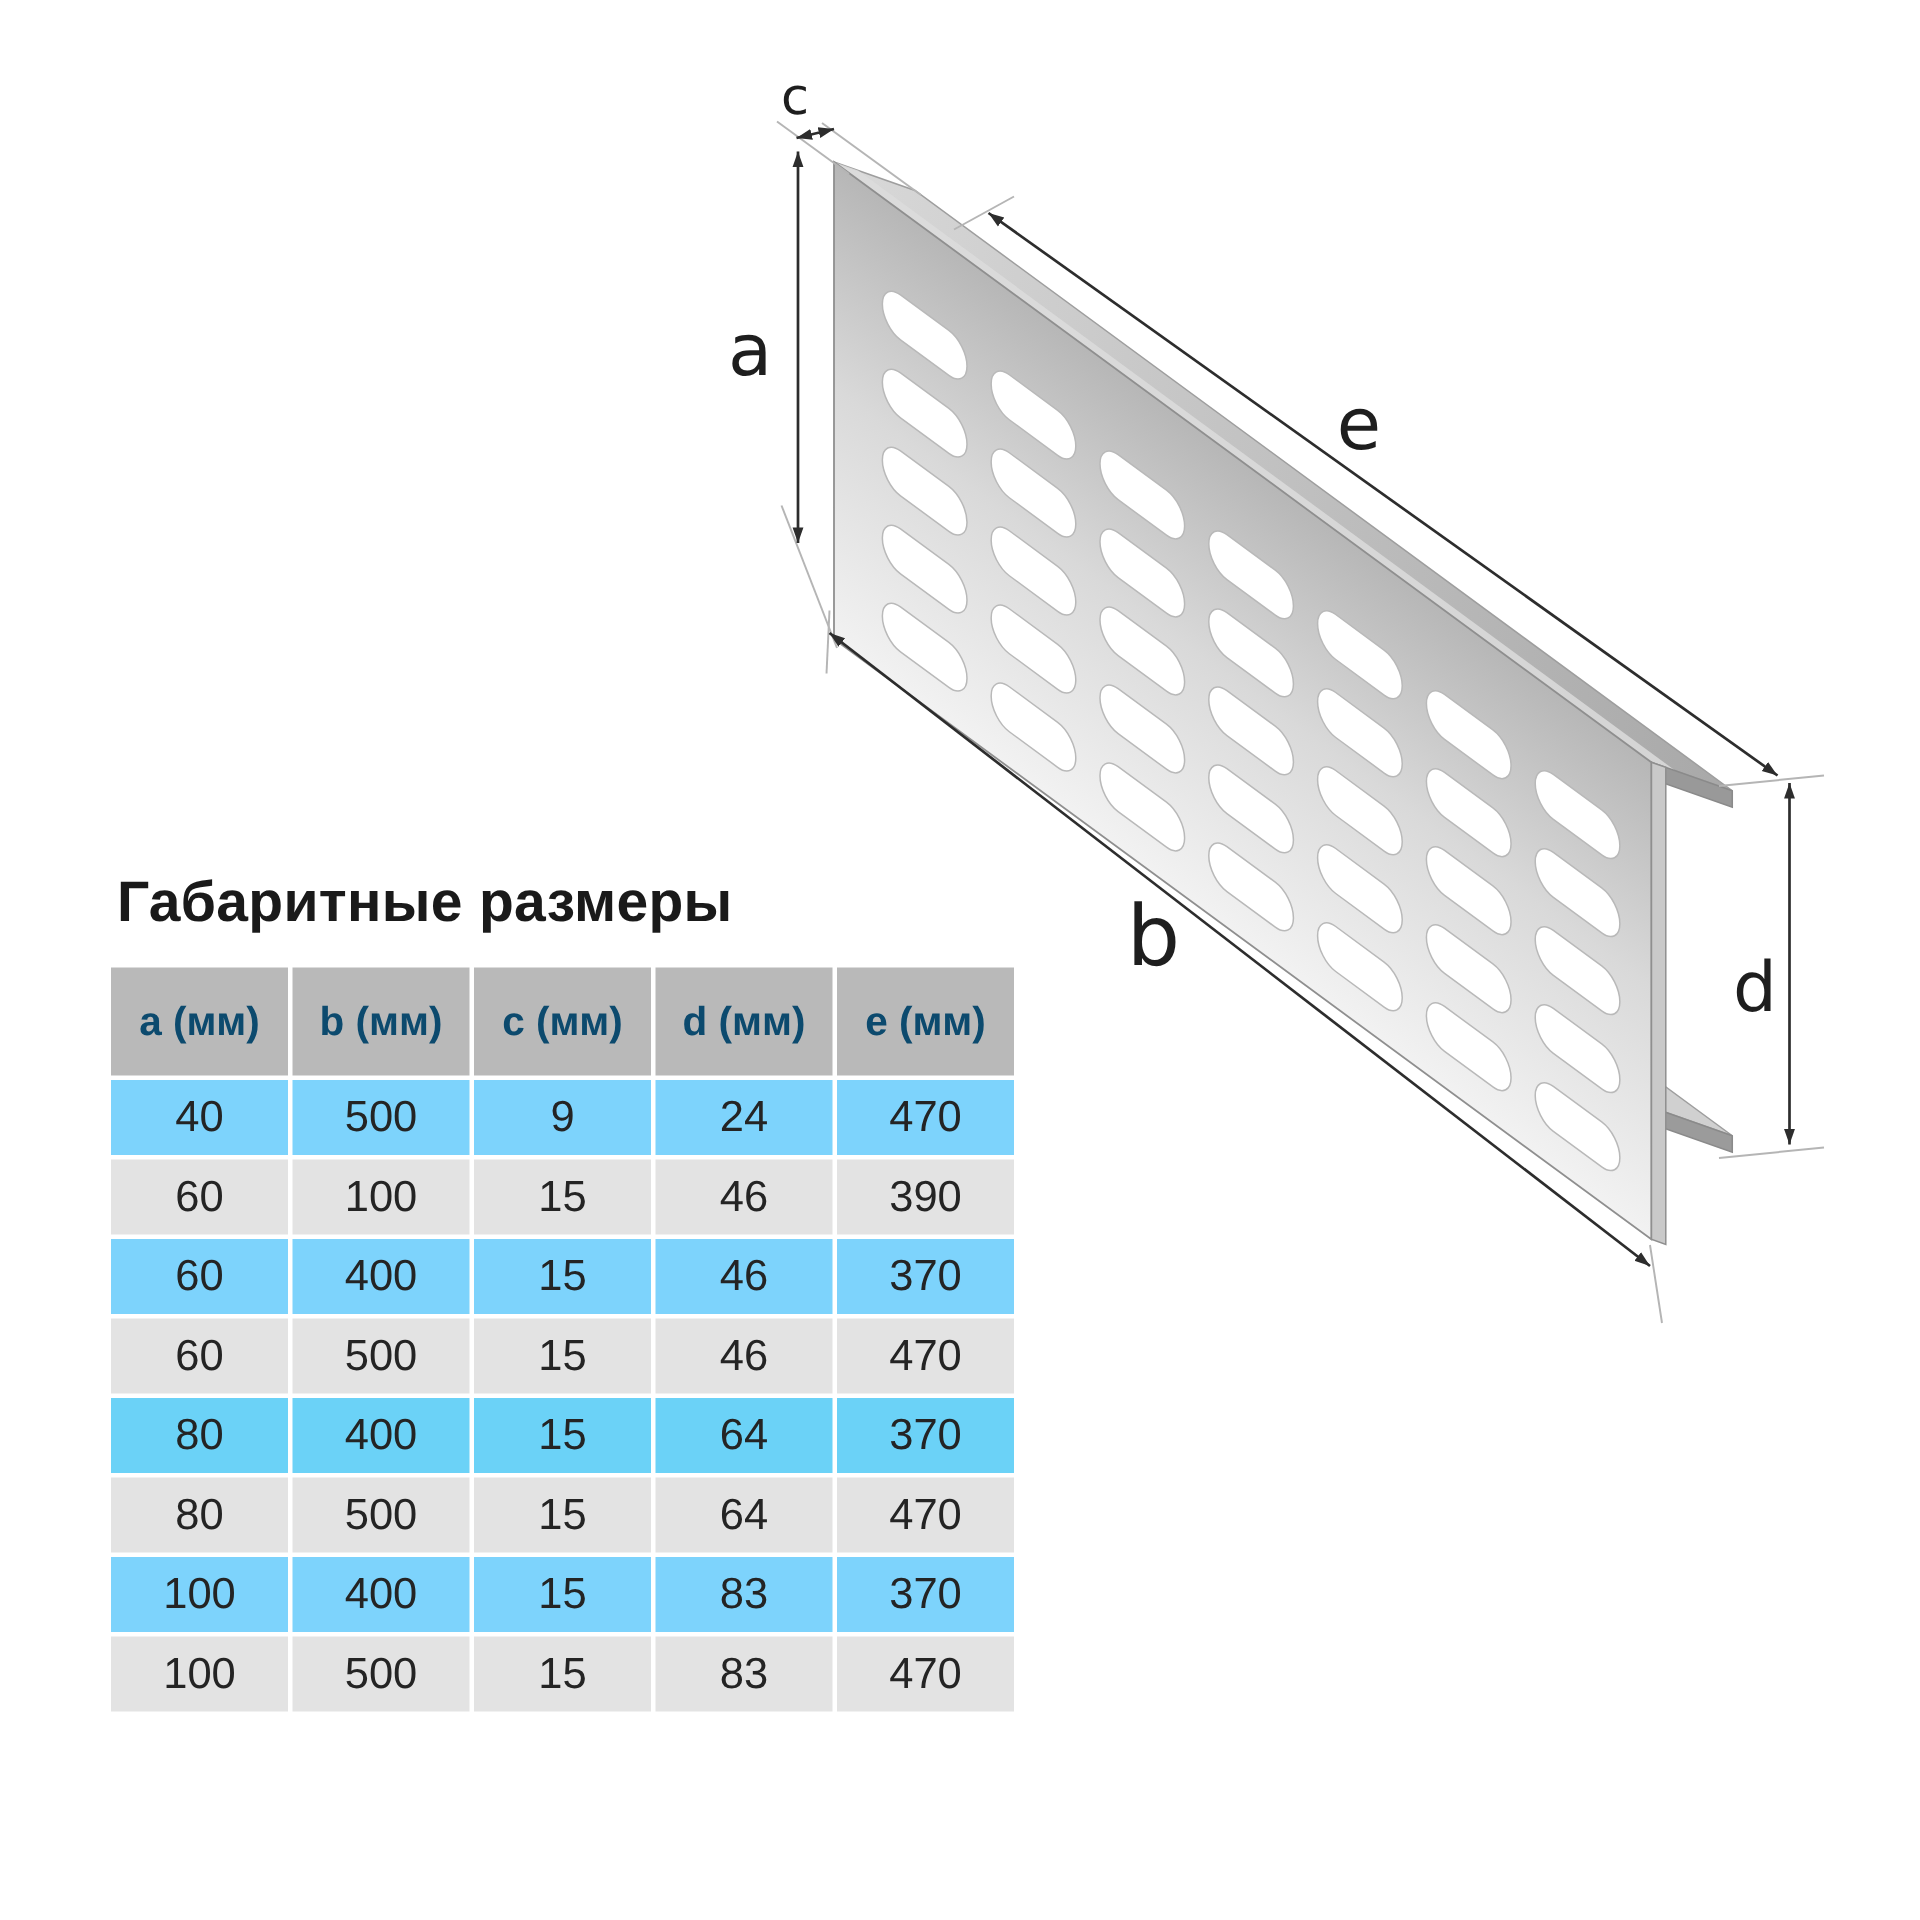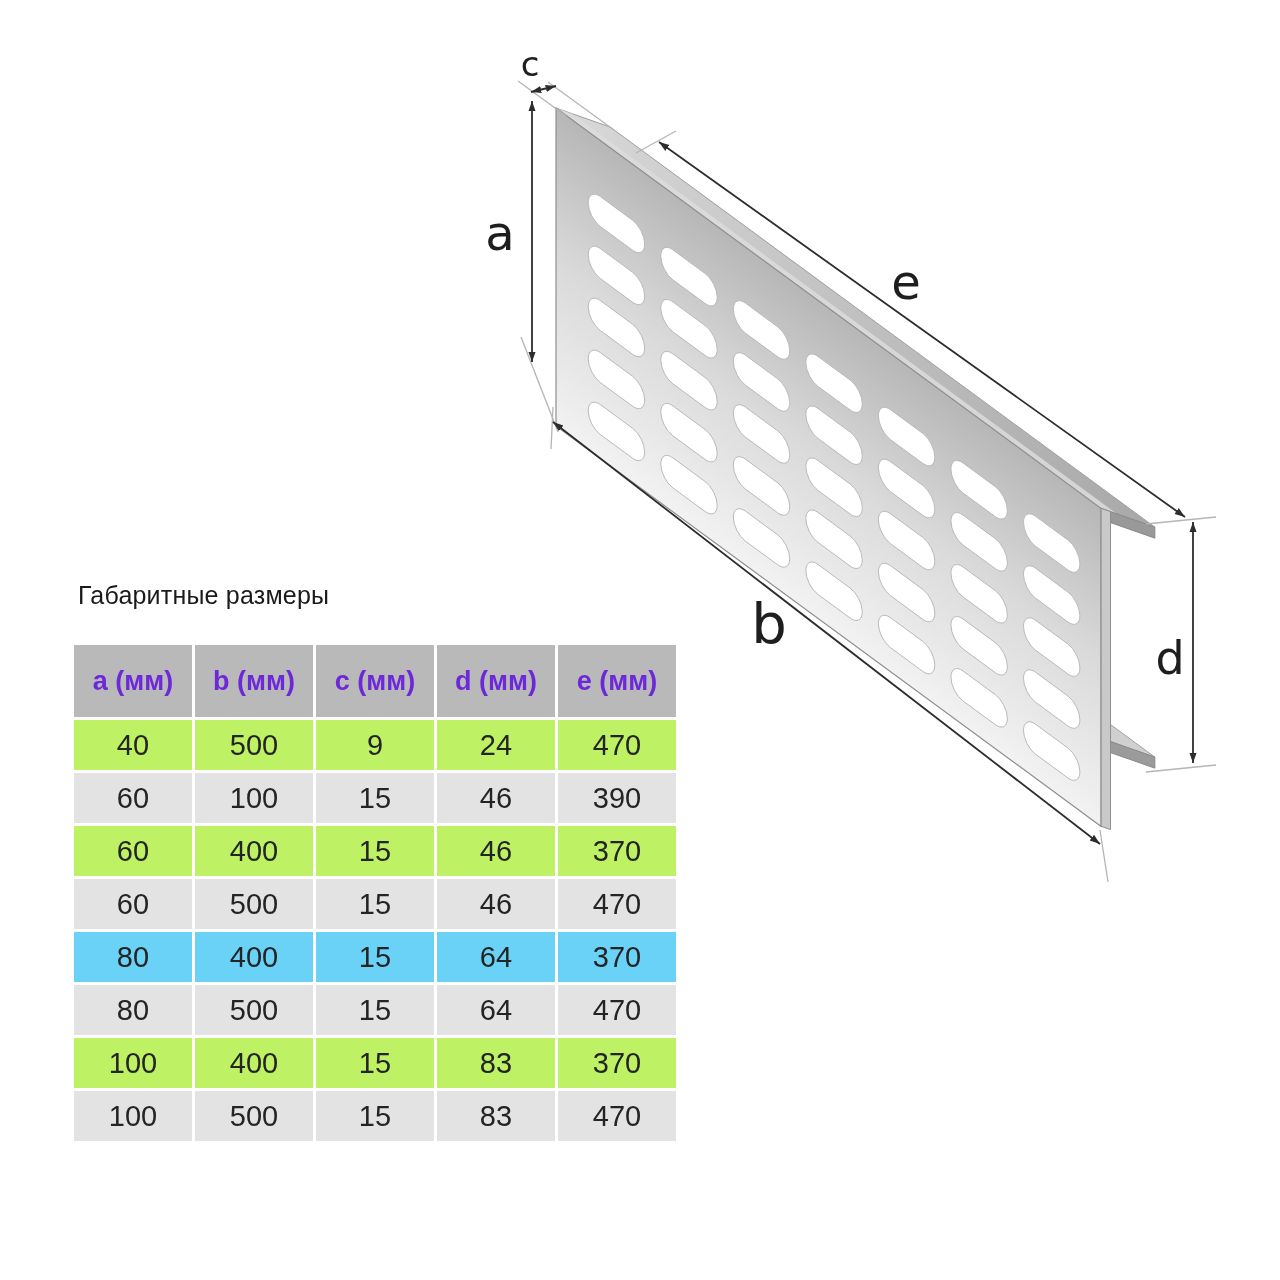"Габаритные размеры" .title { font-size: 25px -> 38px; font-weight: normal -> bold }
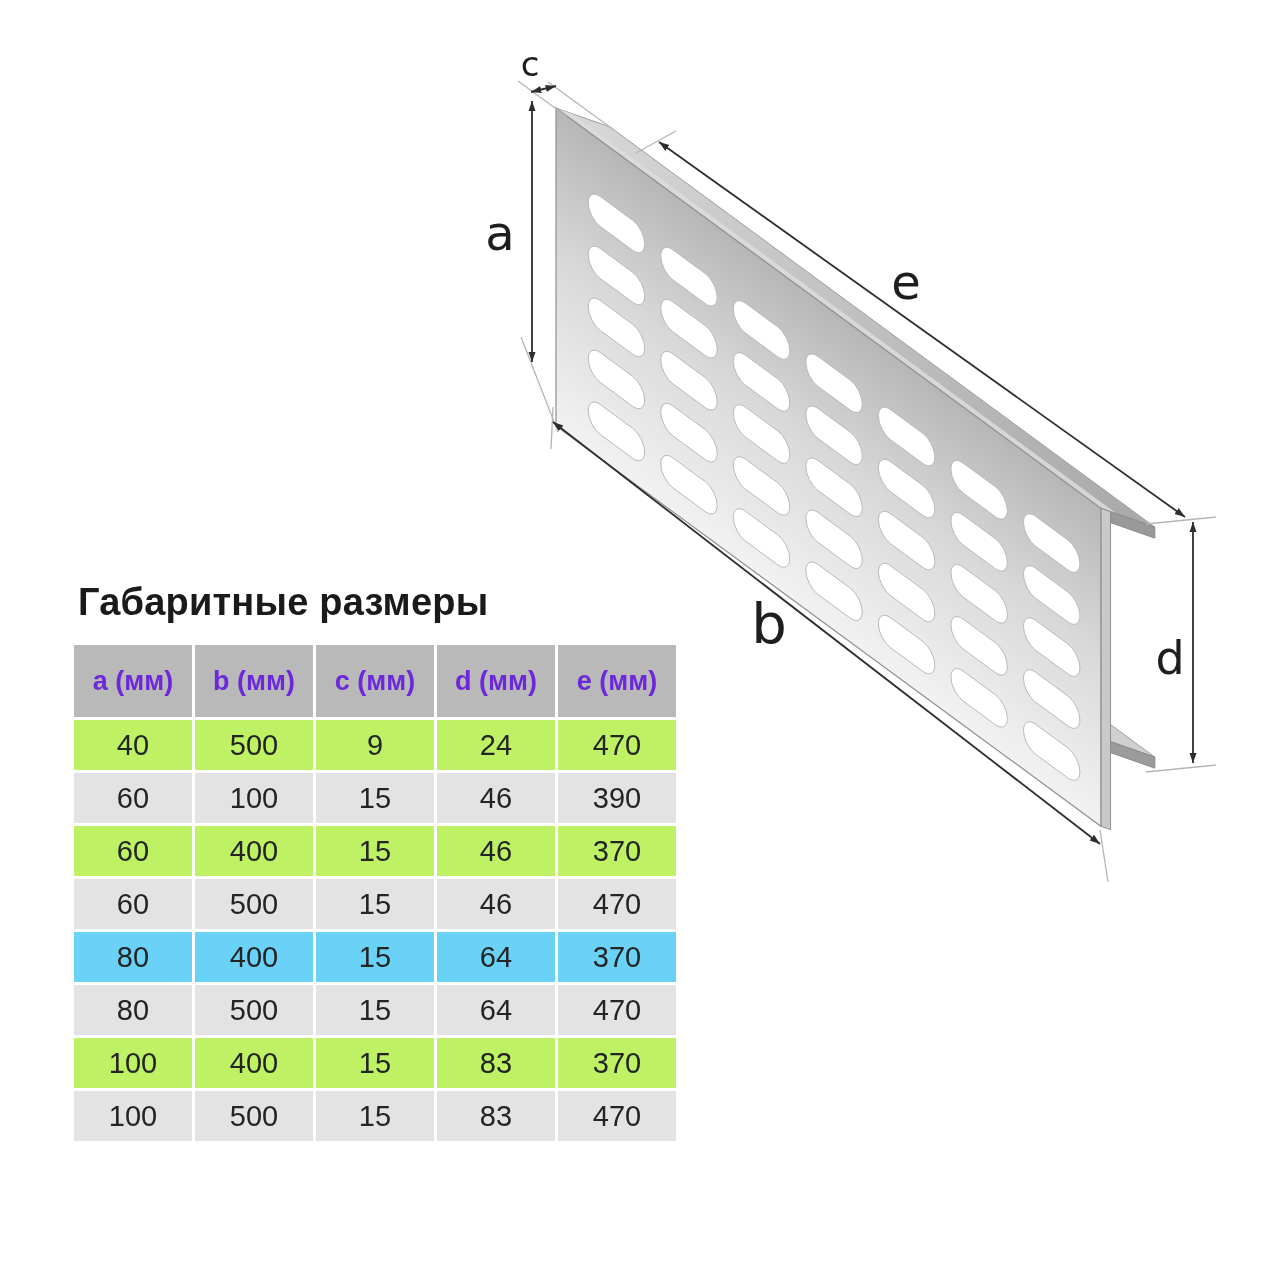"a (мм)" .dim-table th { color: #6d28d9 -> #0c4a6e }
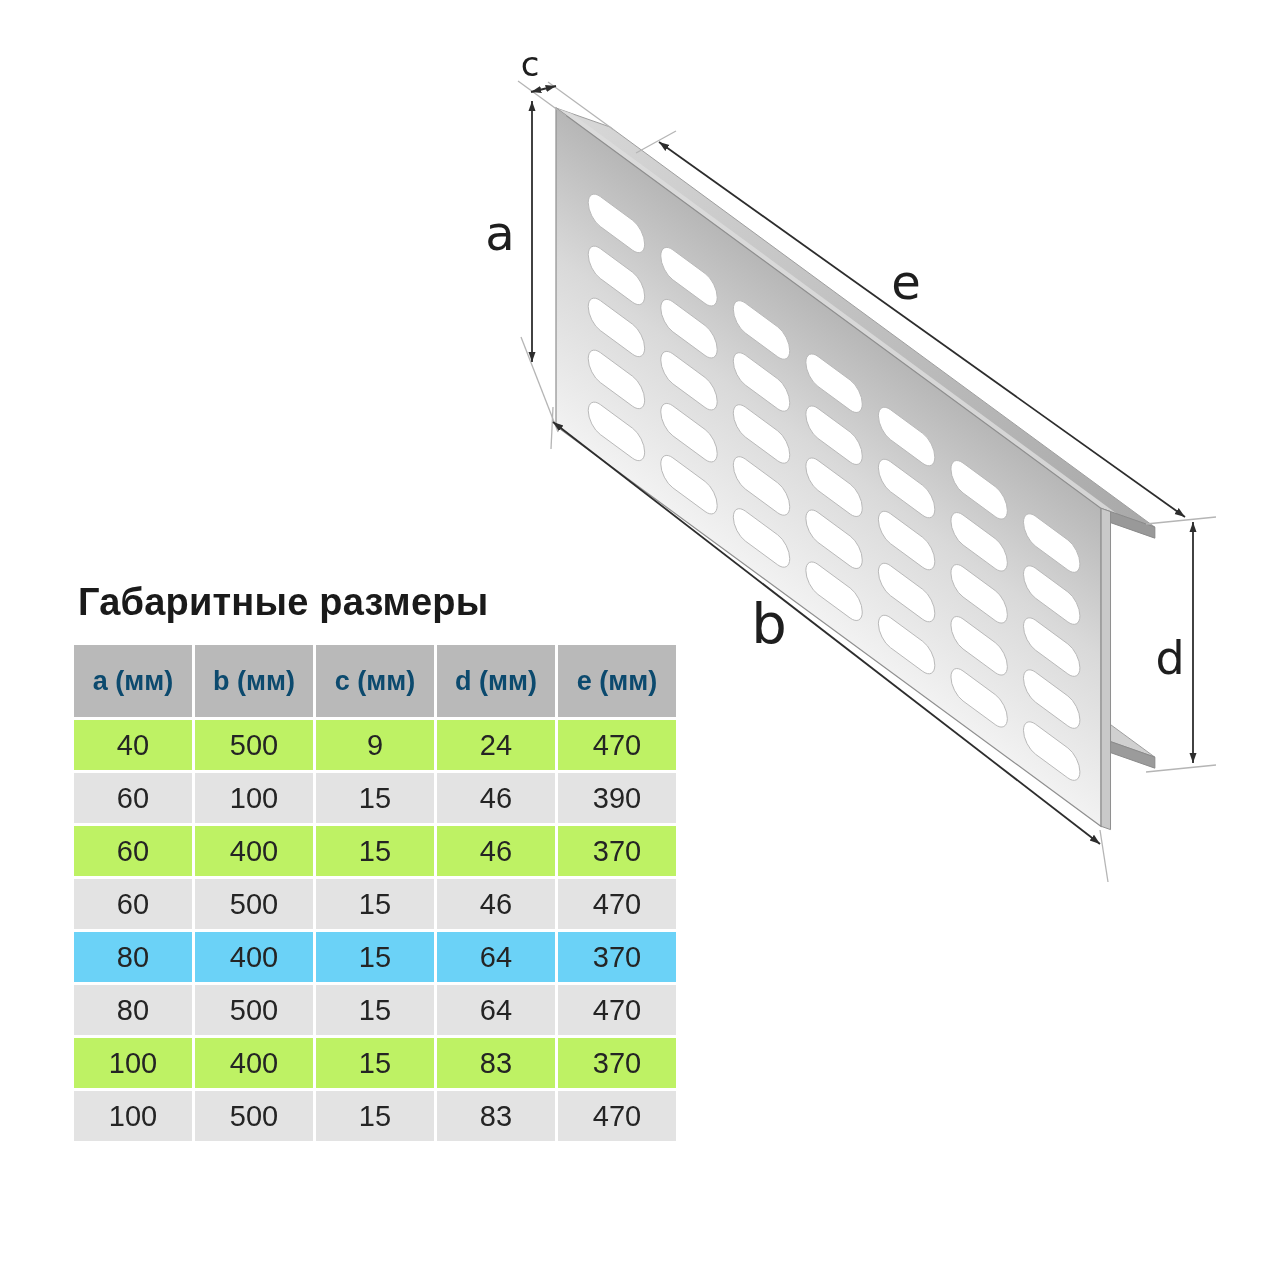"40" .dim-table td { background: #bef264 -> #7dd3fc }
